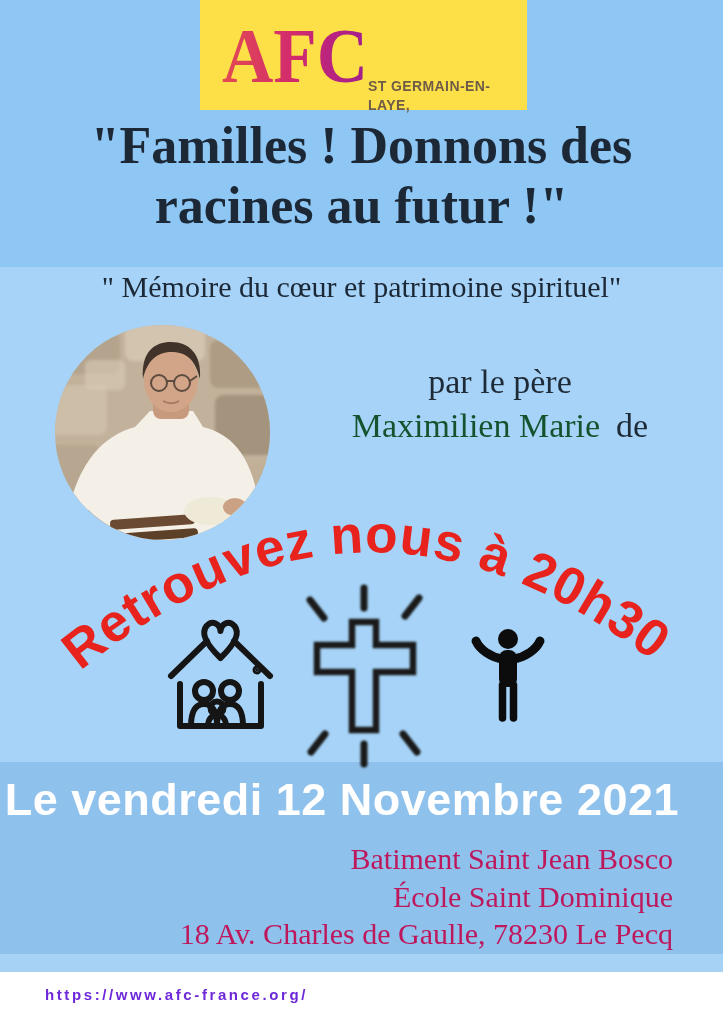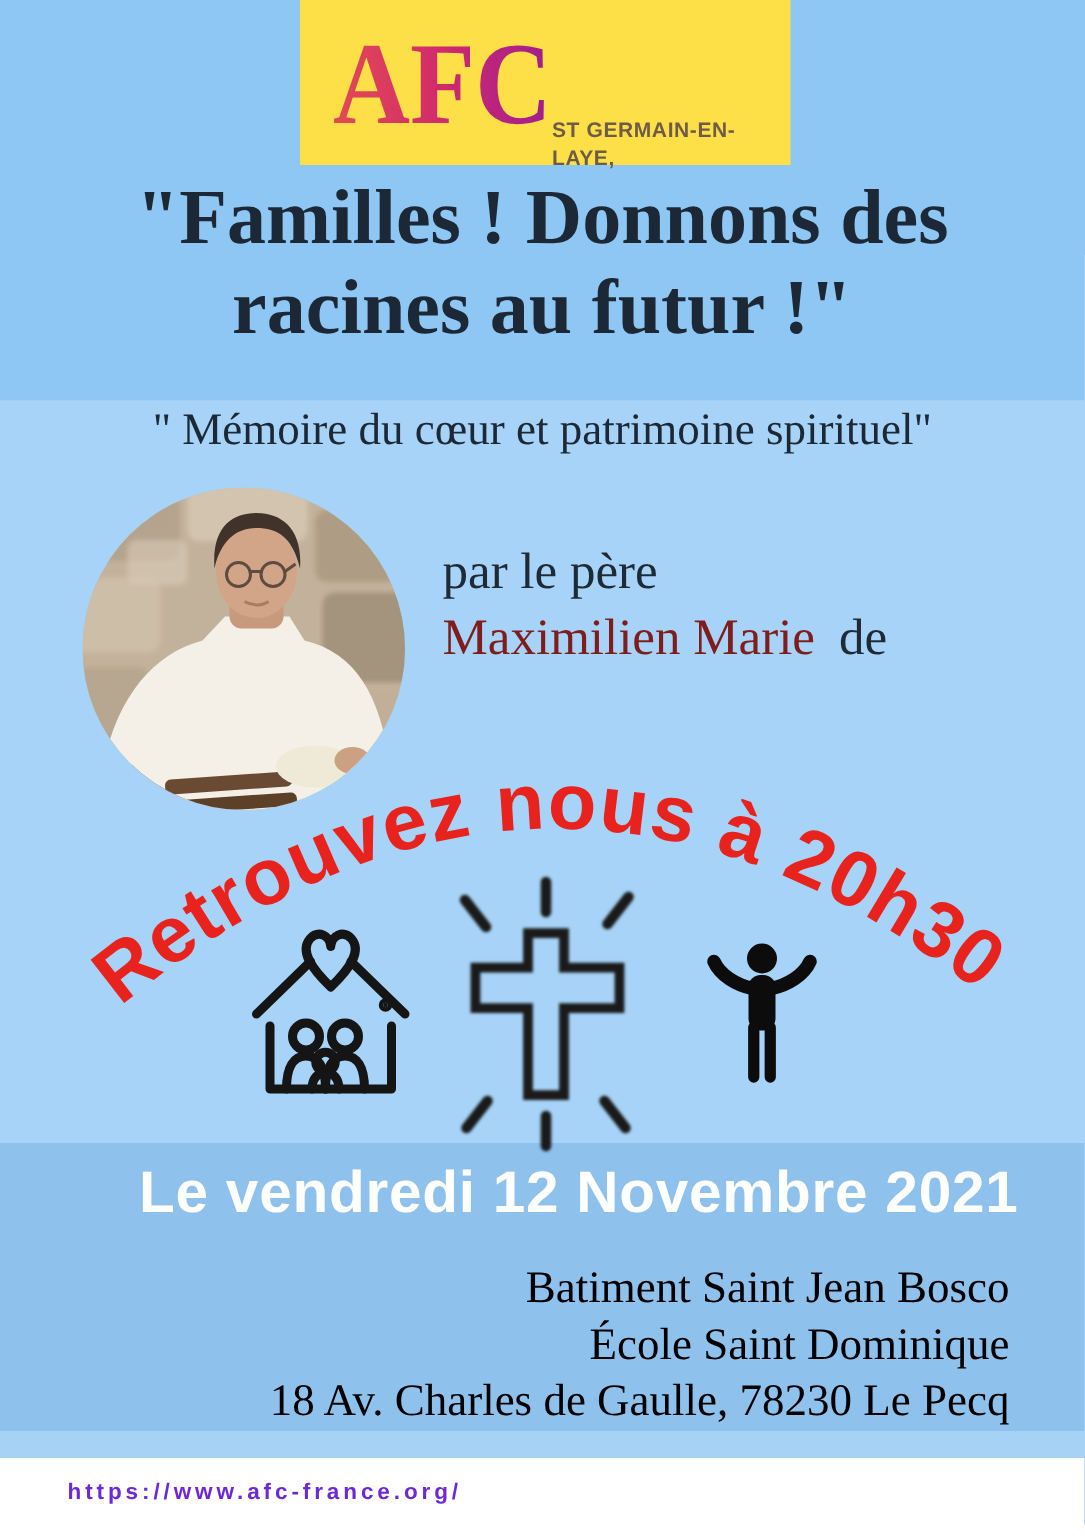"par le père" .speaker { text-align: none -> center }
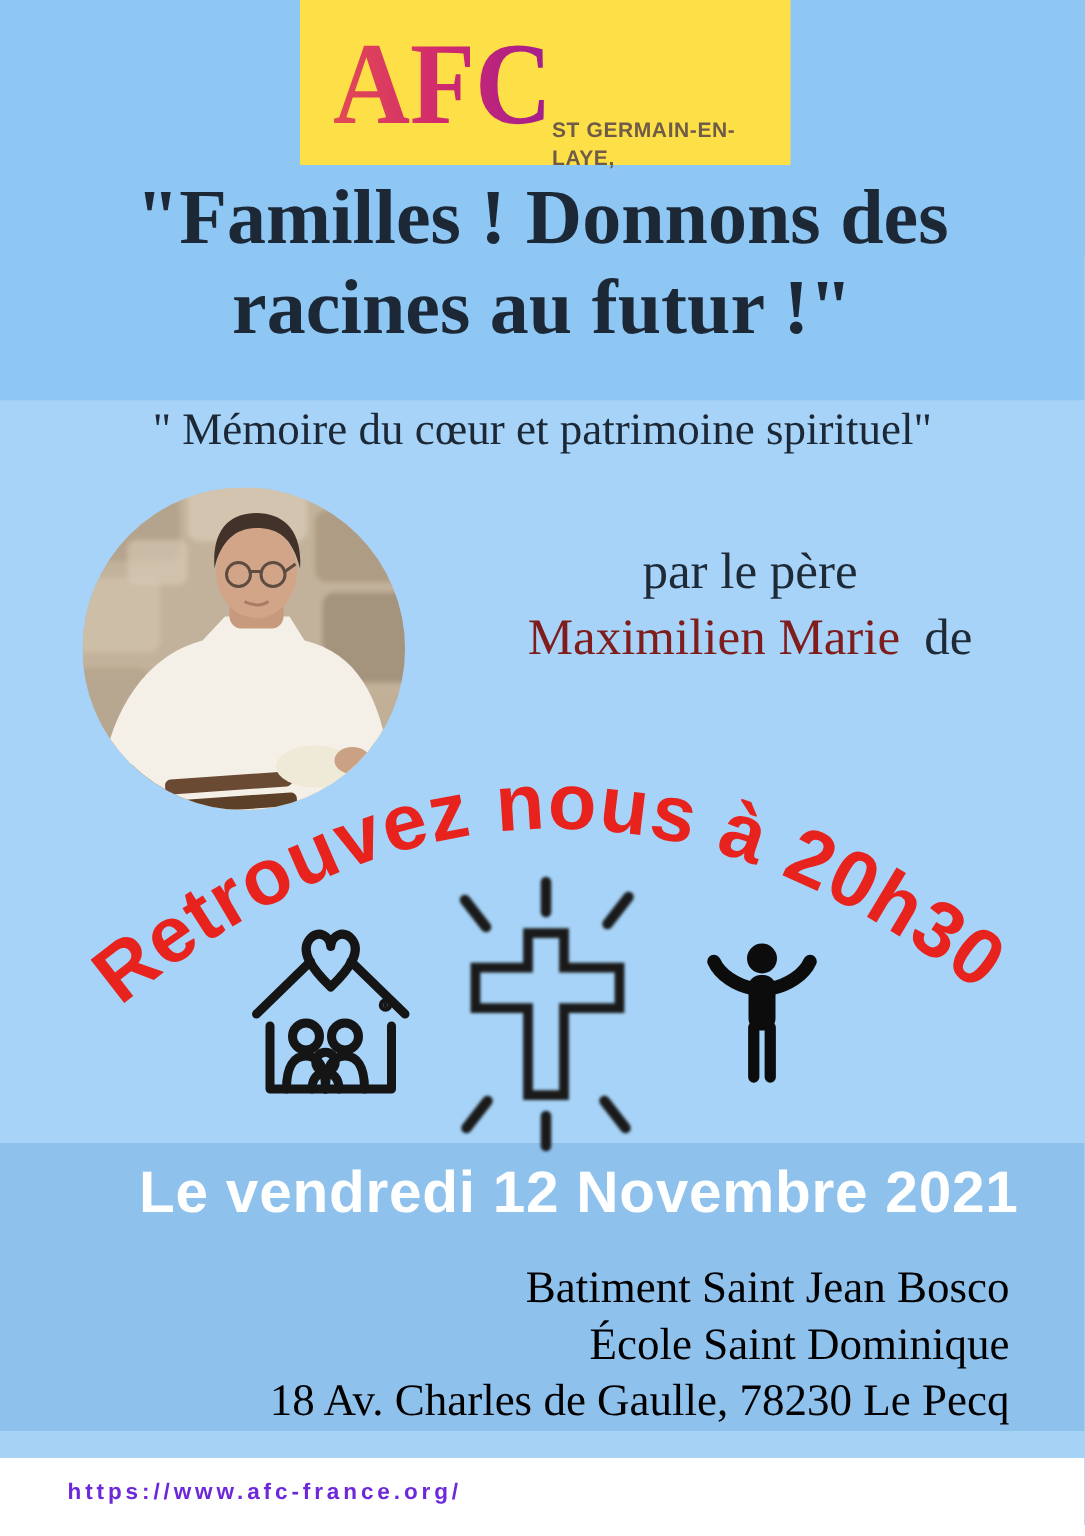"Maximilien Marie" .speaker .name { color: #7f1d1d -> #14532d }
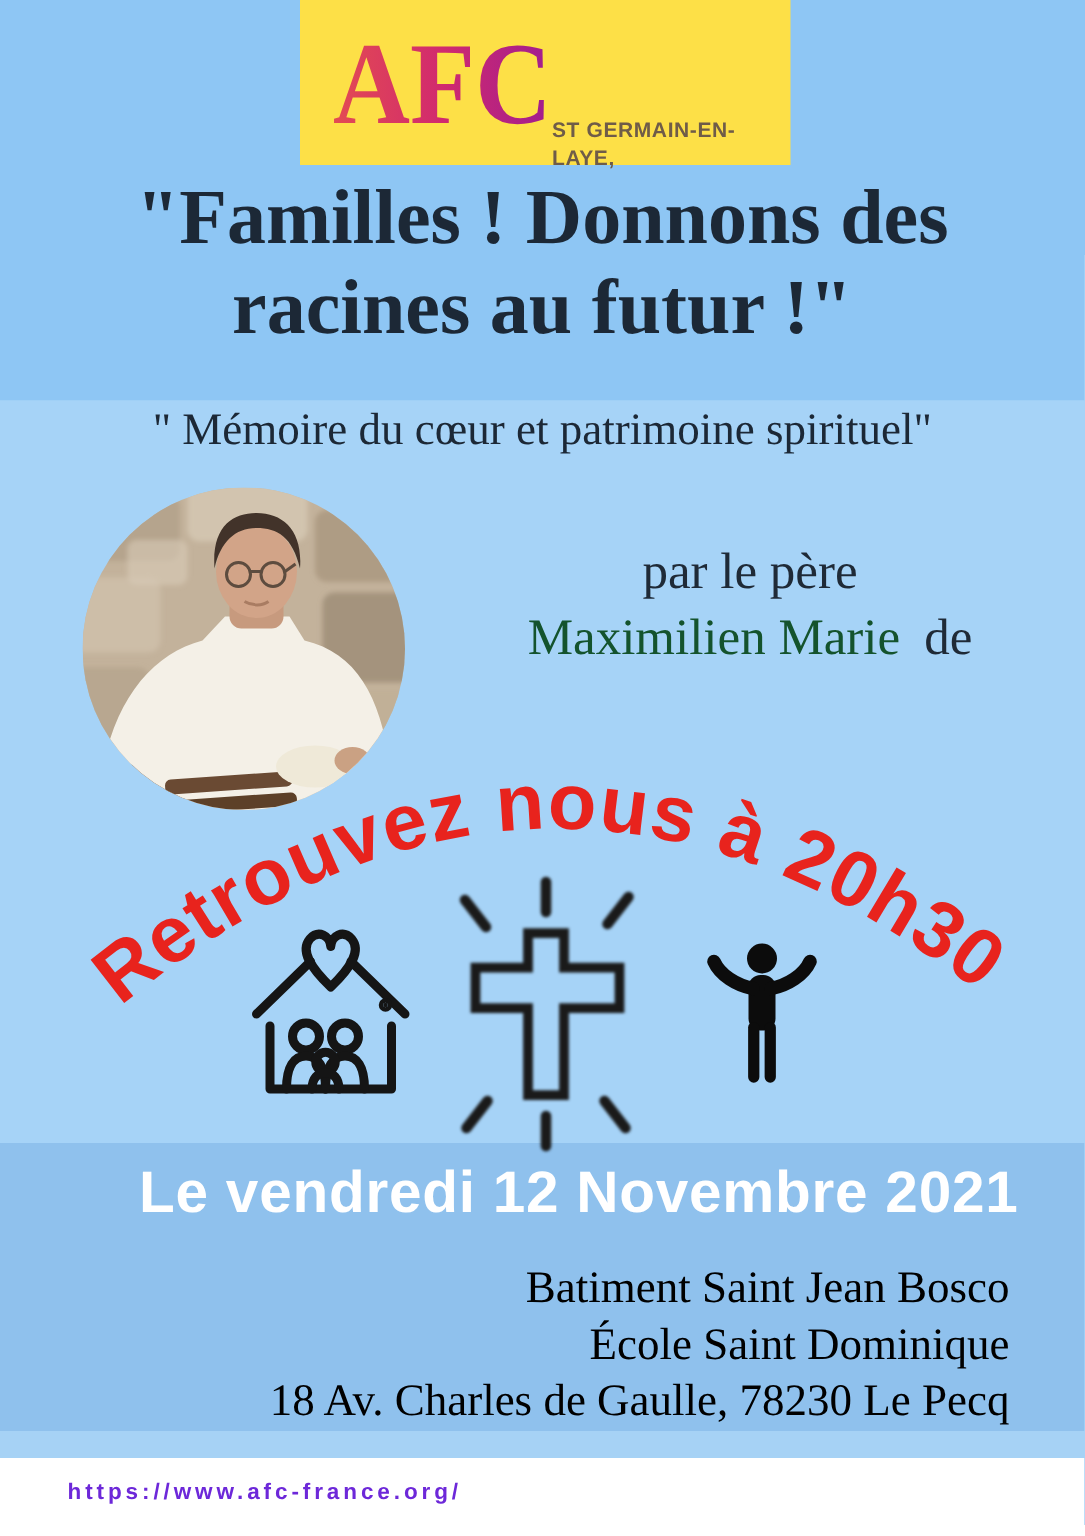"Le vendredi 12 Novembre 2021" .event-date { font-size: 39px -> 45px }
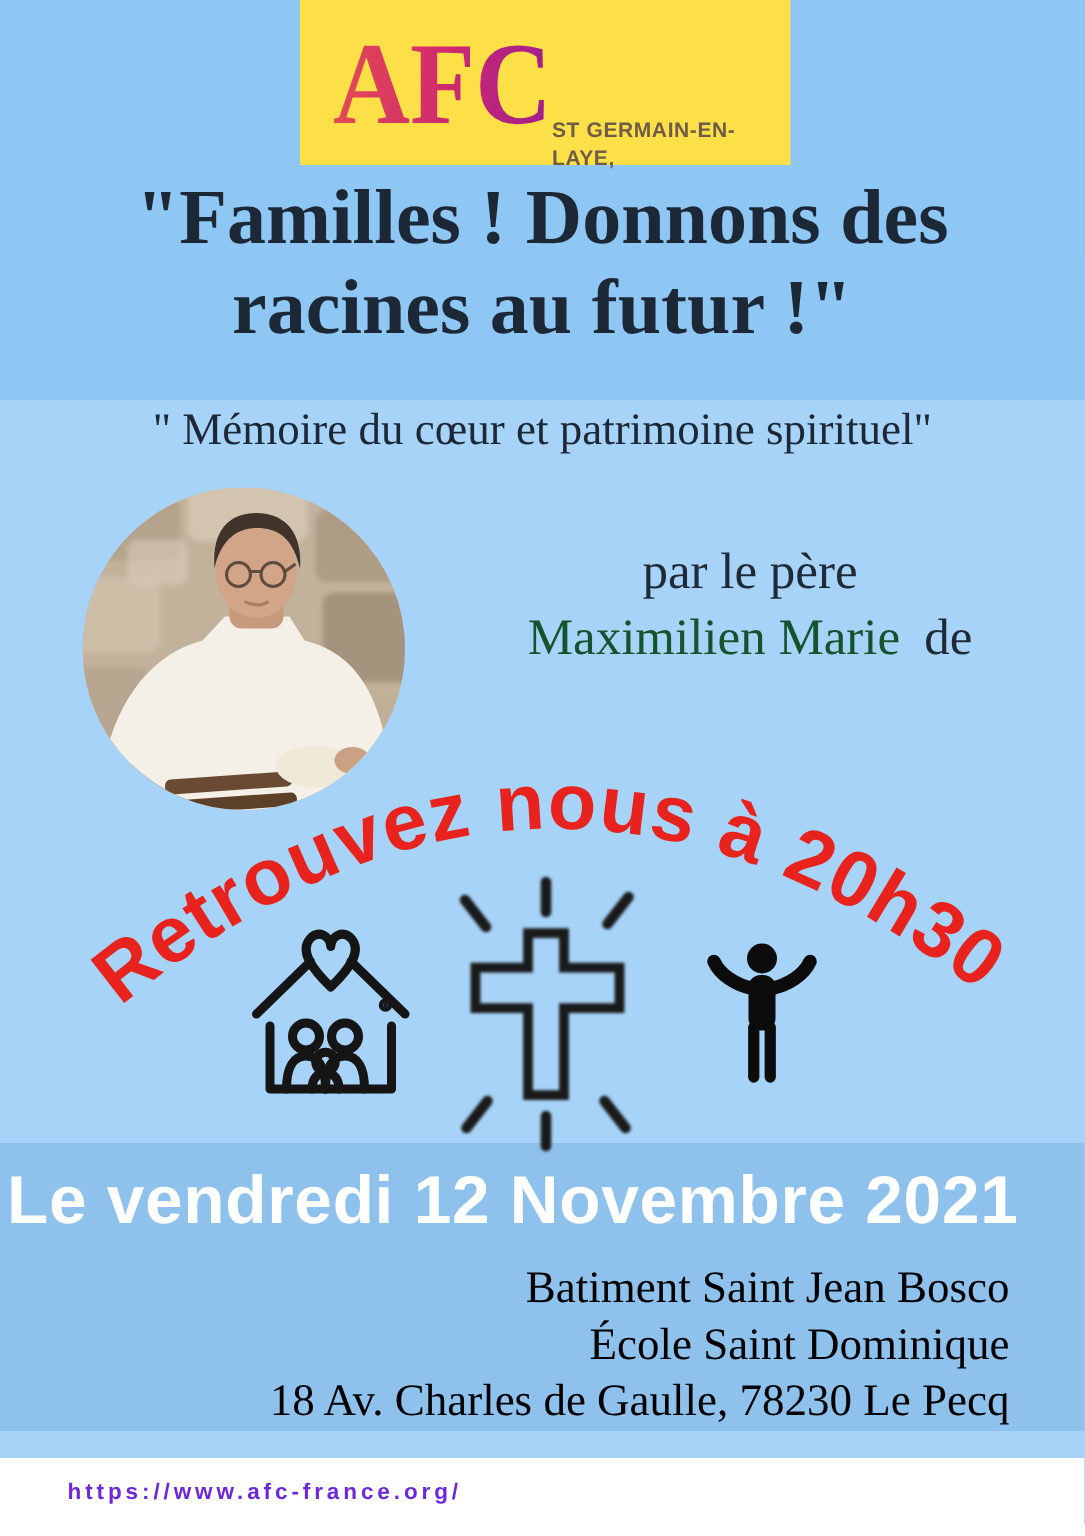"Batiment Saint Jean Bosco" .event-address { color: #000000 -> #be185d }
